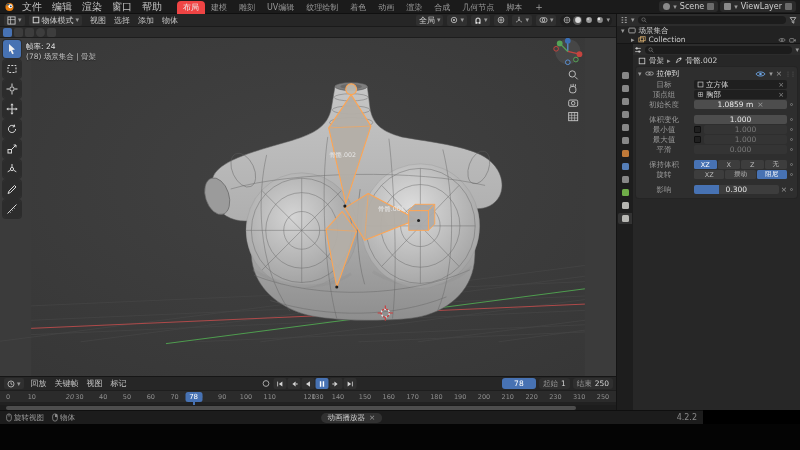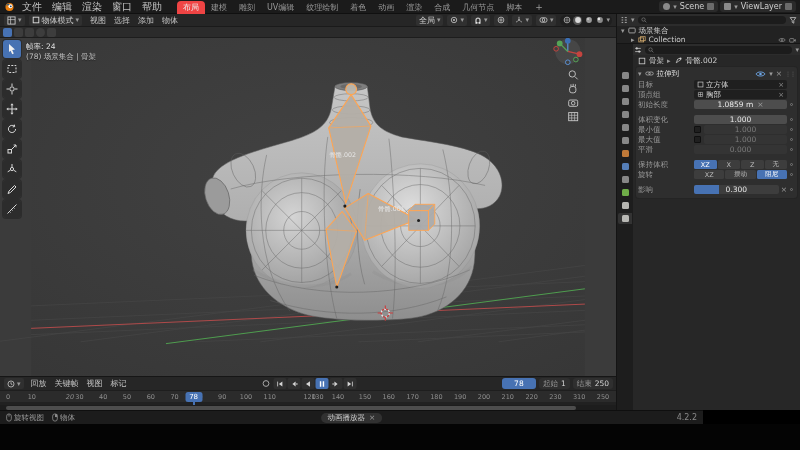"目标" .plabel { text-align: left -> center }
